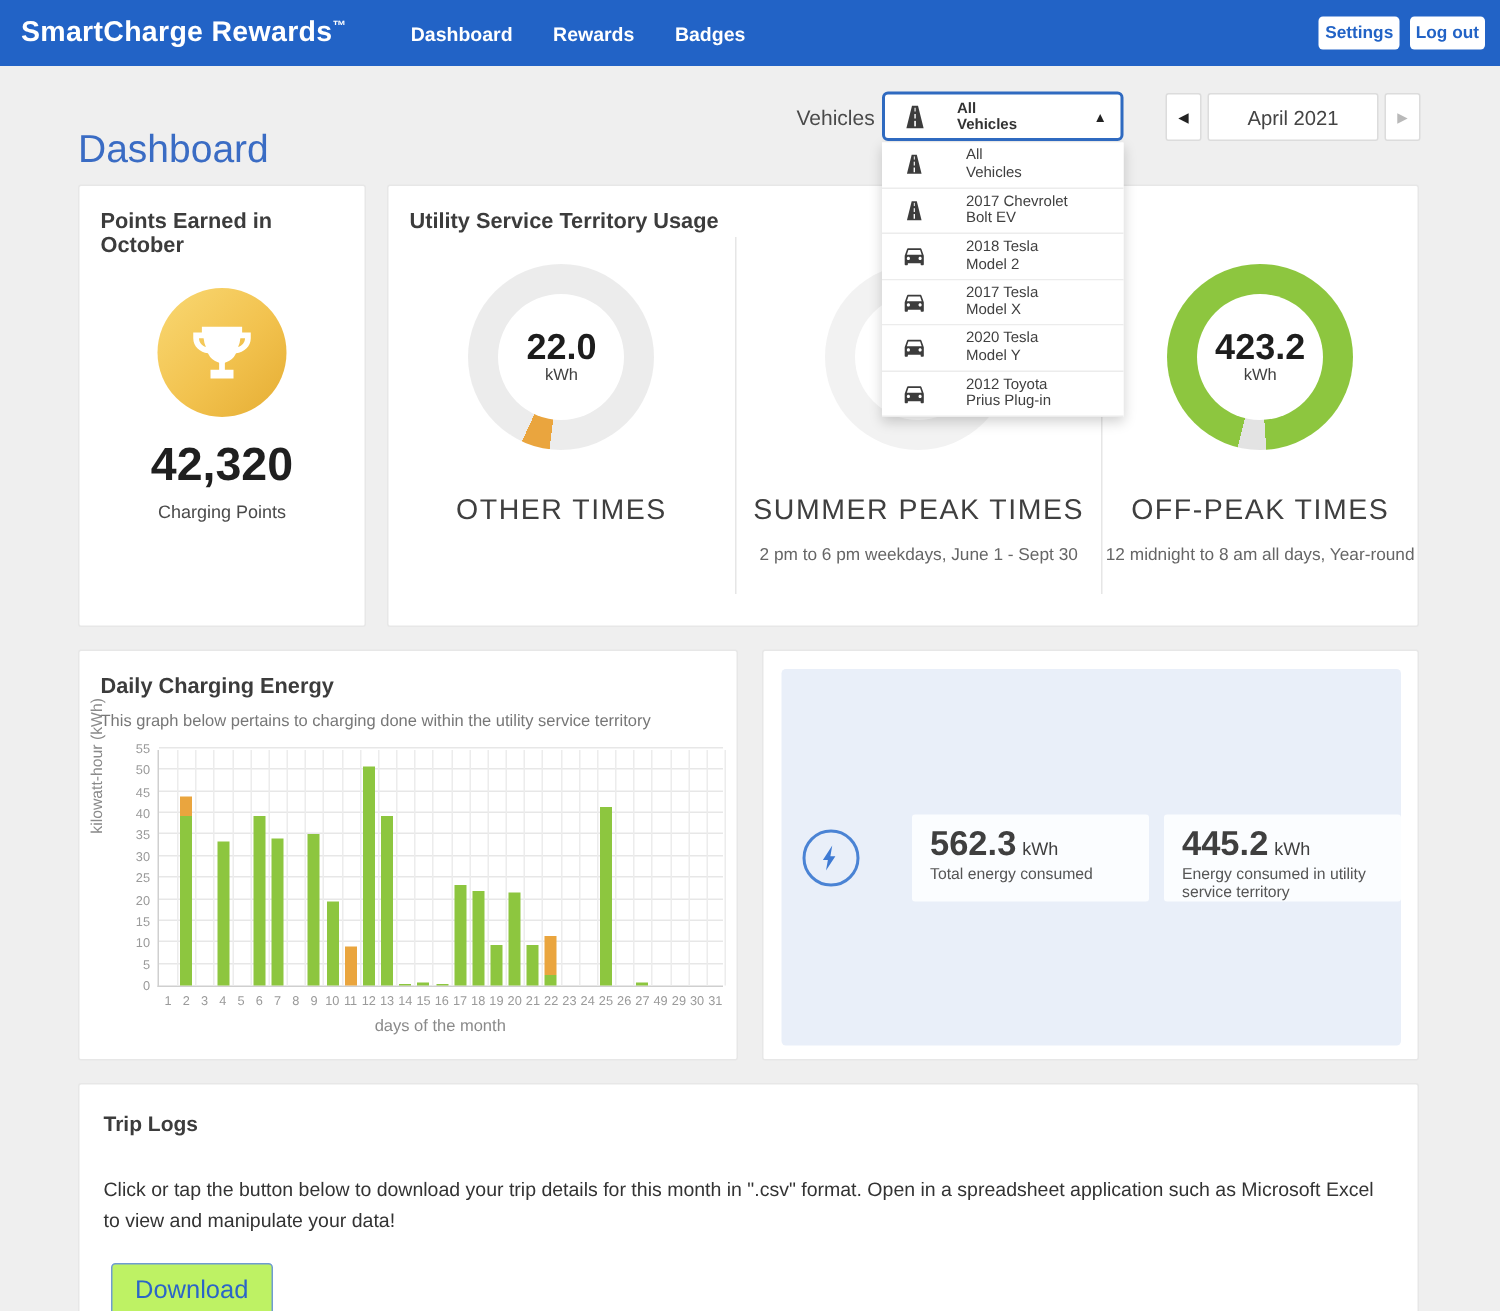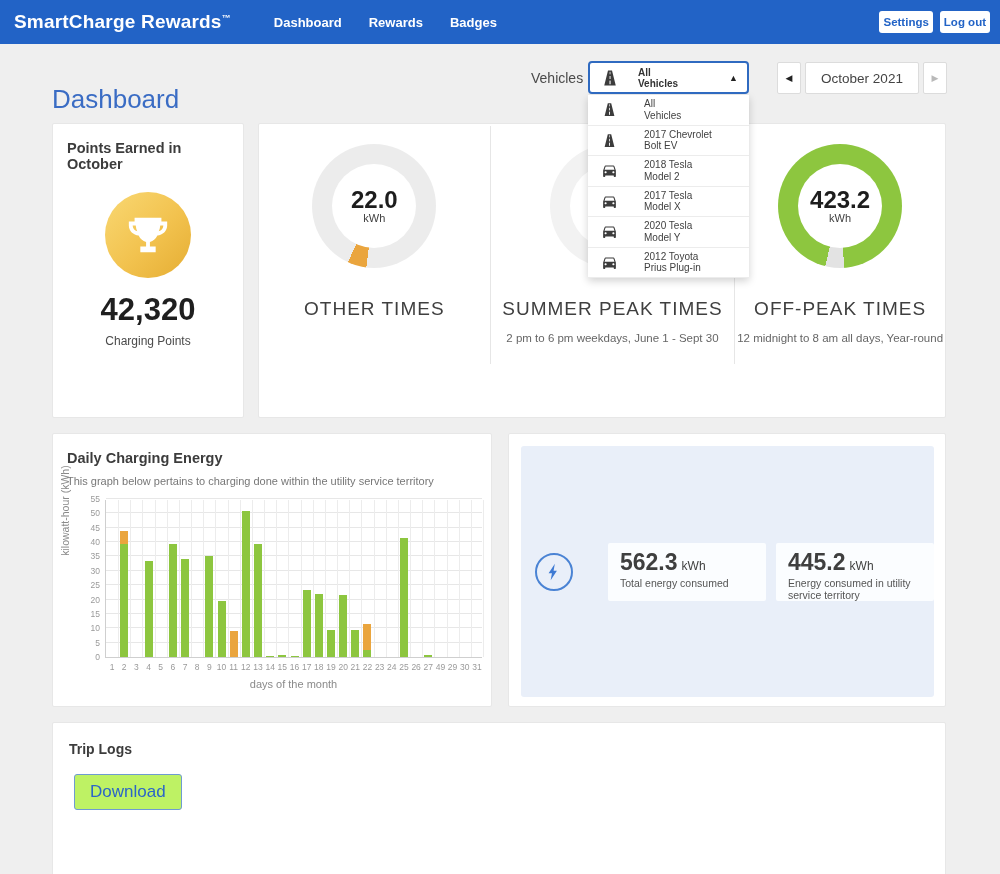"October 2021" div.month { text: October -> April }
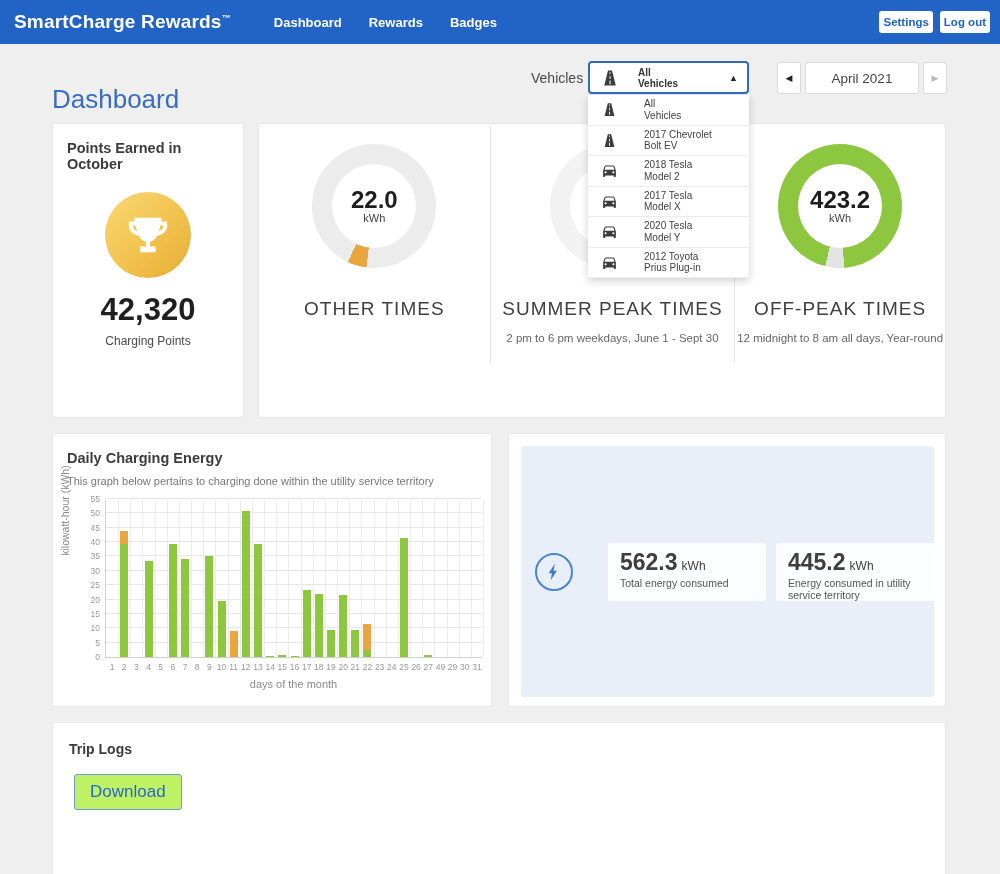"Utility Service Territory Usage" div.card-title { html: none -> <div>Utility Service Territory Usage</div> }
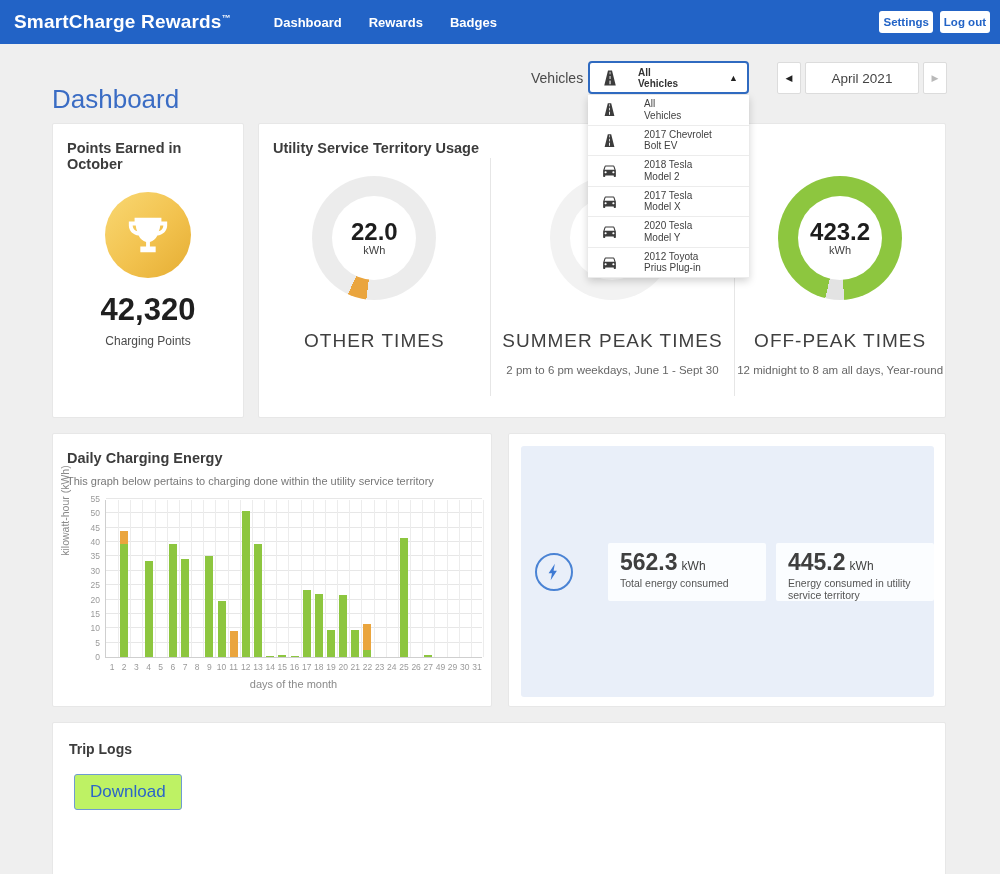"Click or tap the button" p.trip-desc { html: none -> <p>Click or tap the button below to download your trip details for this month in ".csv" format. Open in a spreadsheet application such as Microsoft Excel to view and manipulate your data!</p> }
